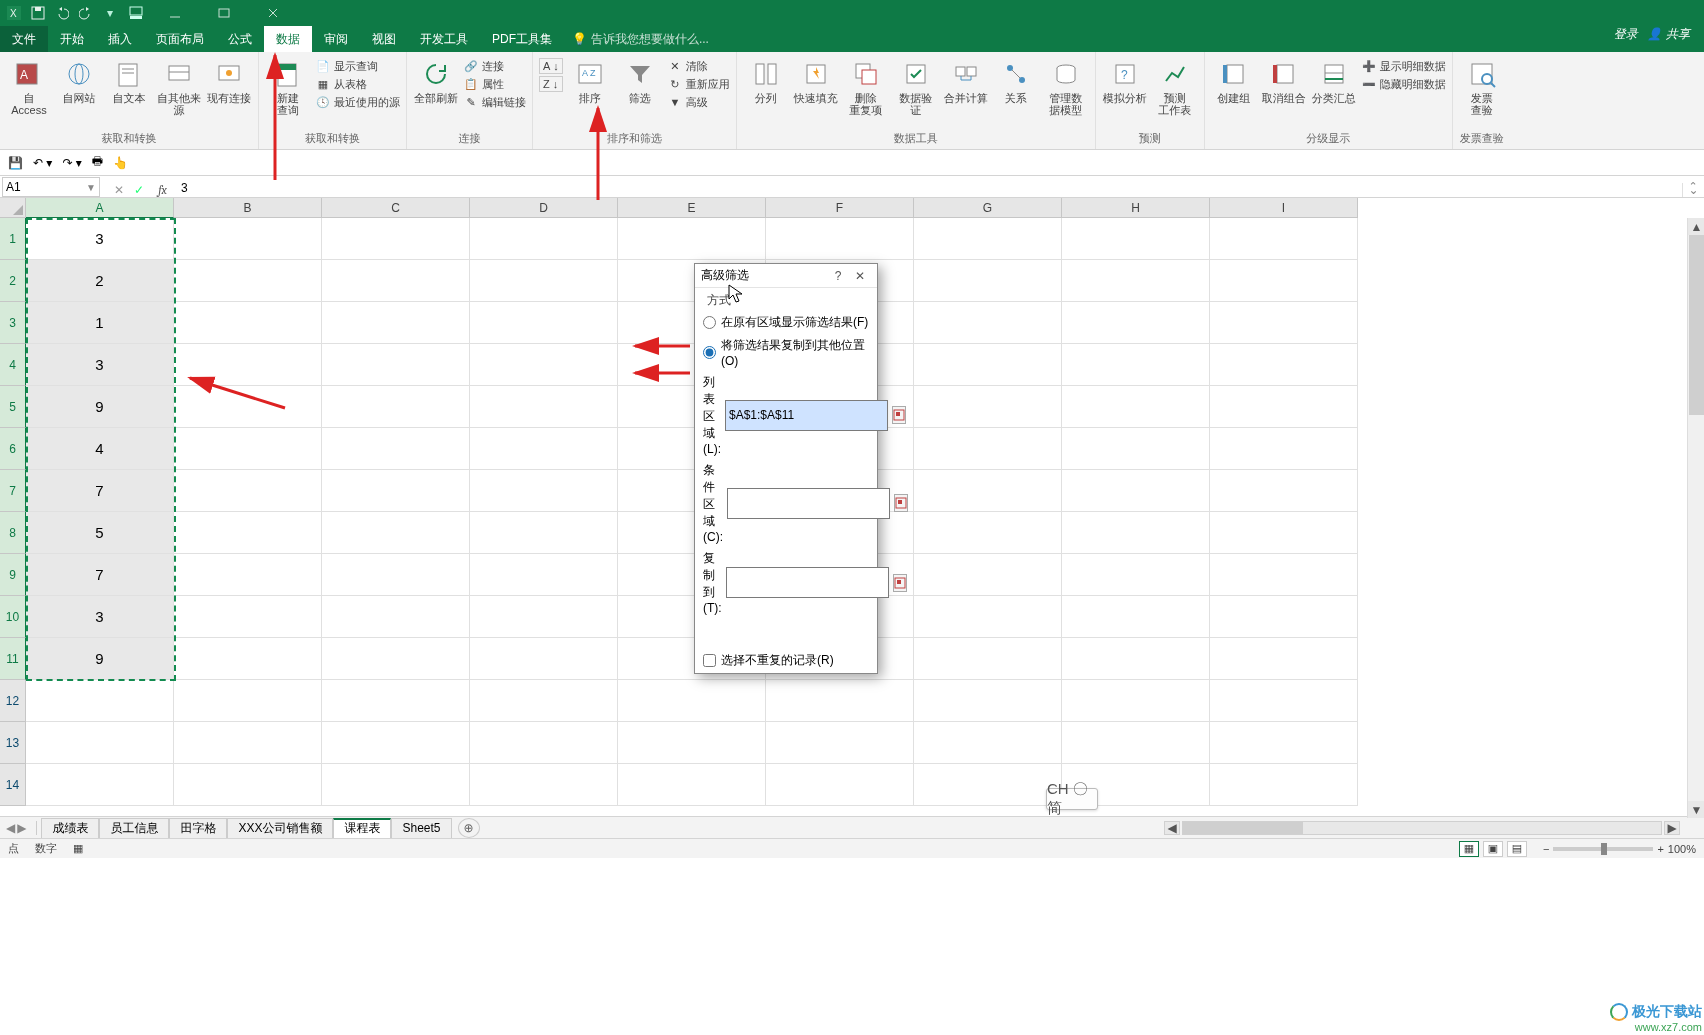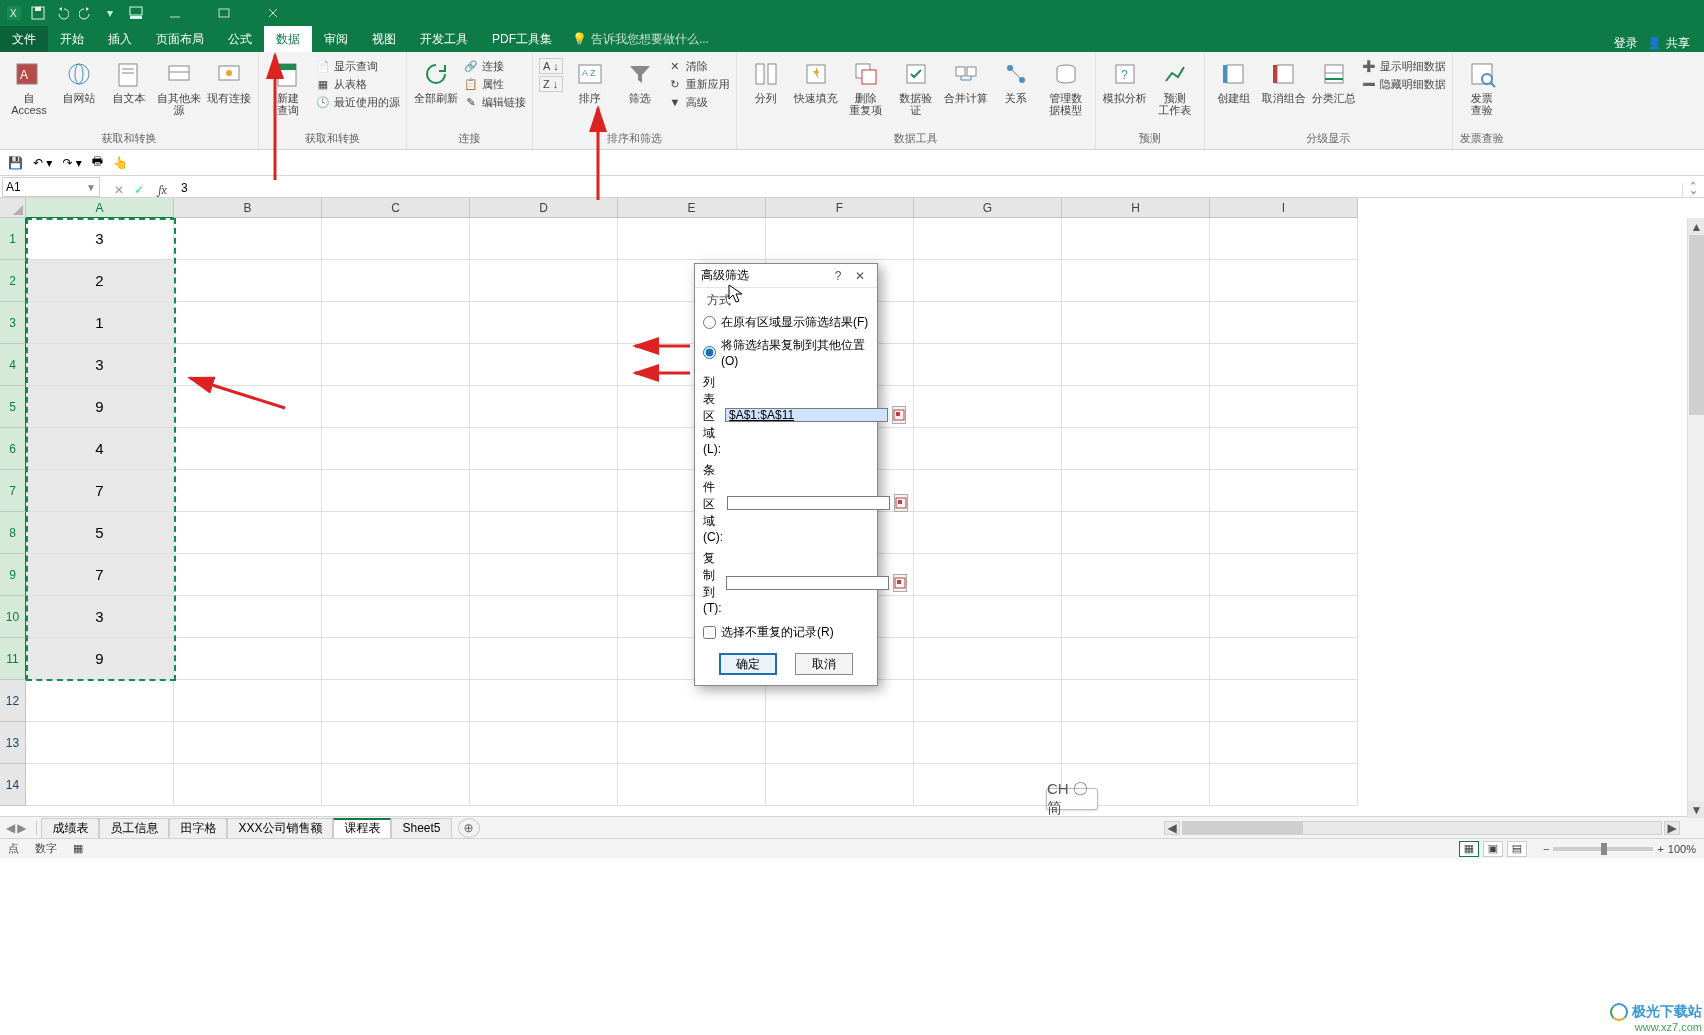"登录" .tabs .rlinks { align-items: flex-end -> flex-start; font-style: none -> italic }
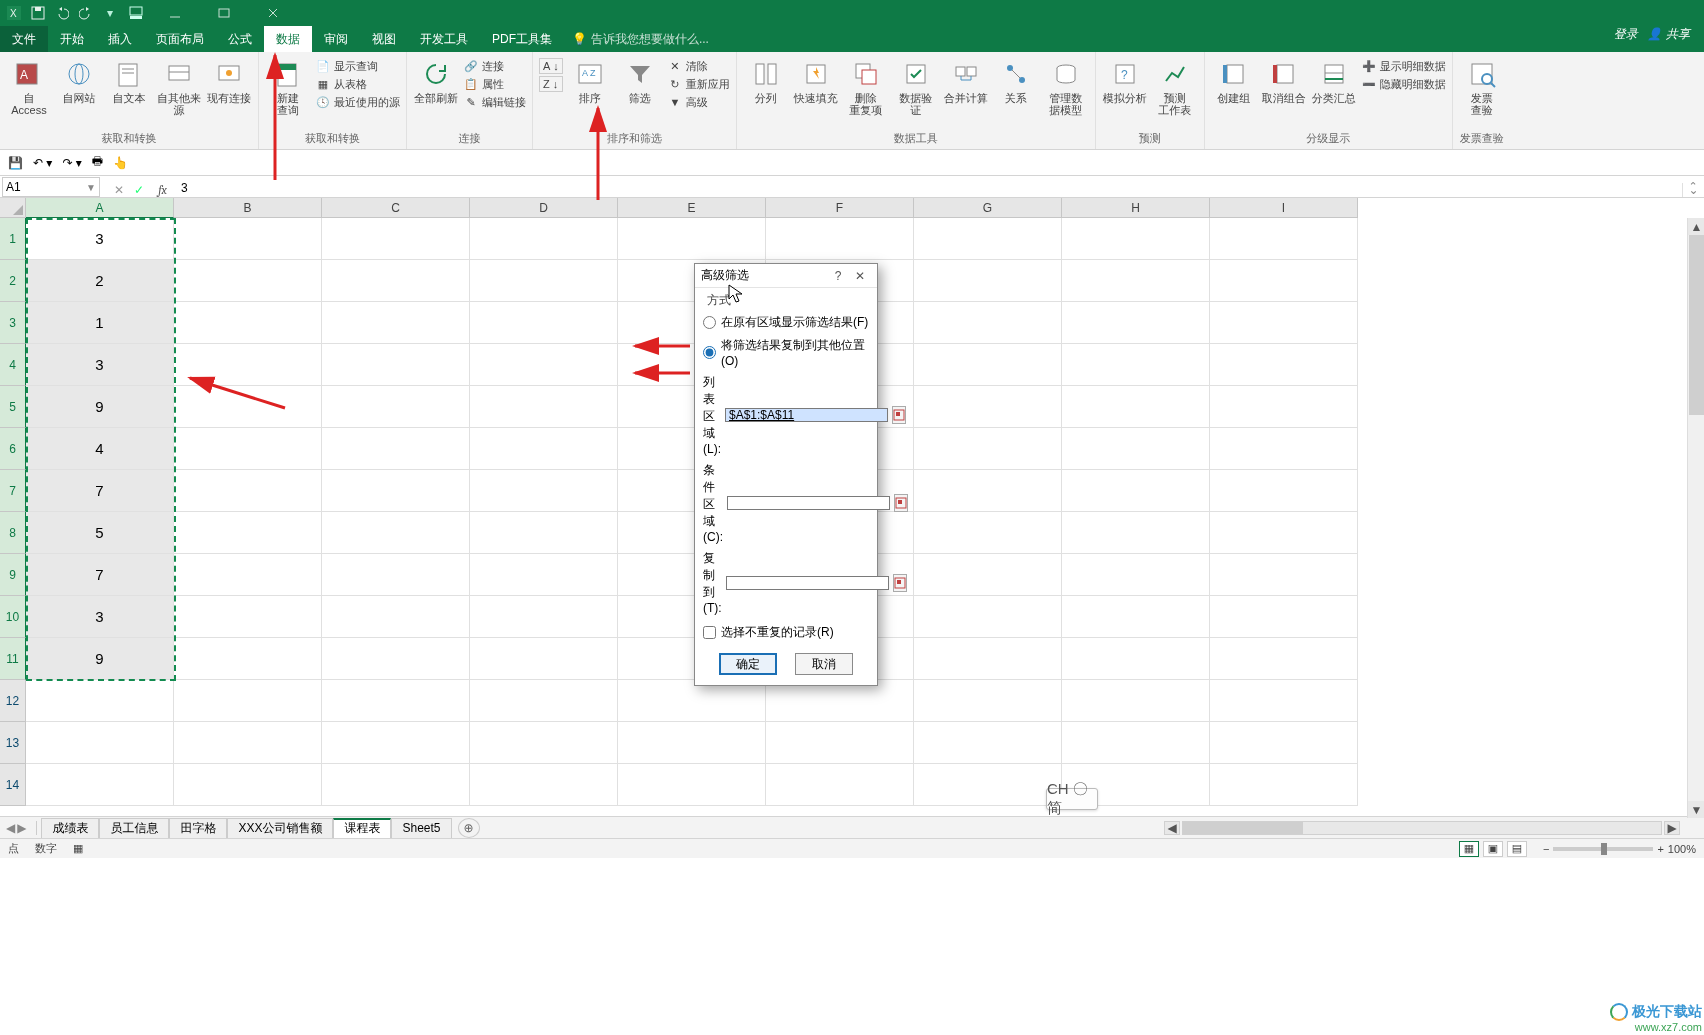"$A$1:$A$11" .dialog .fieldrow input { height: 14px -> 31px; text-decoration: underline -> none }
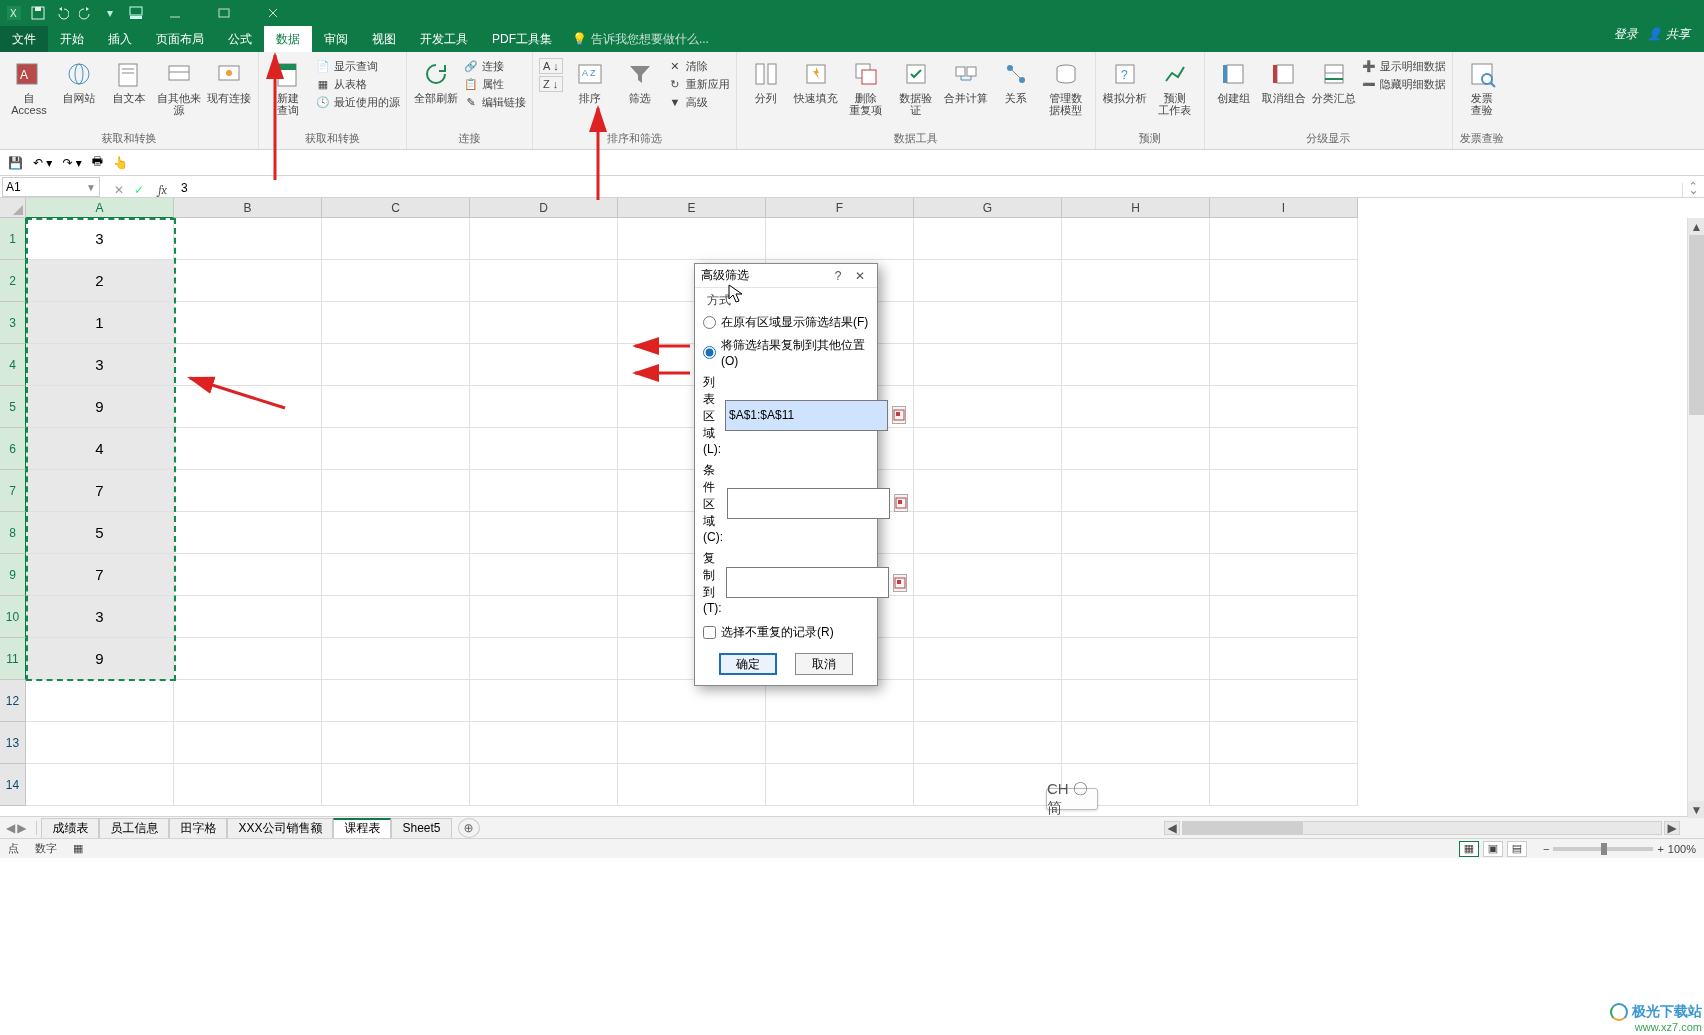"选择不重复的记录(R)" .dialog .checkrow { margin-top: none -> 28px }
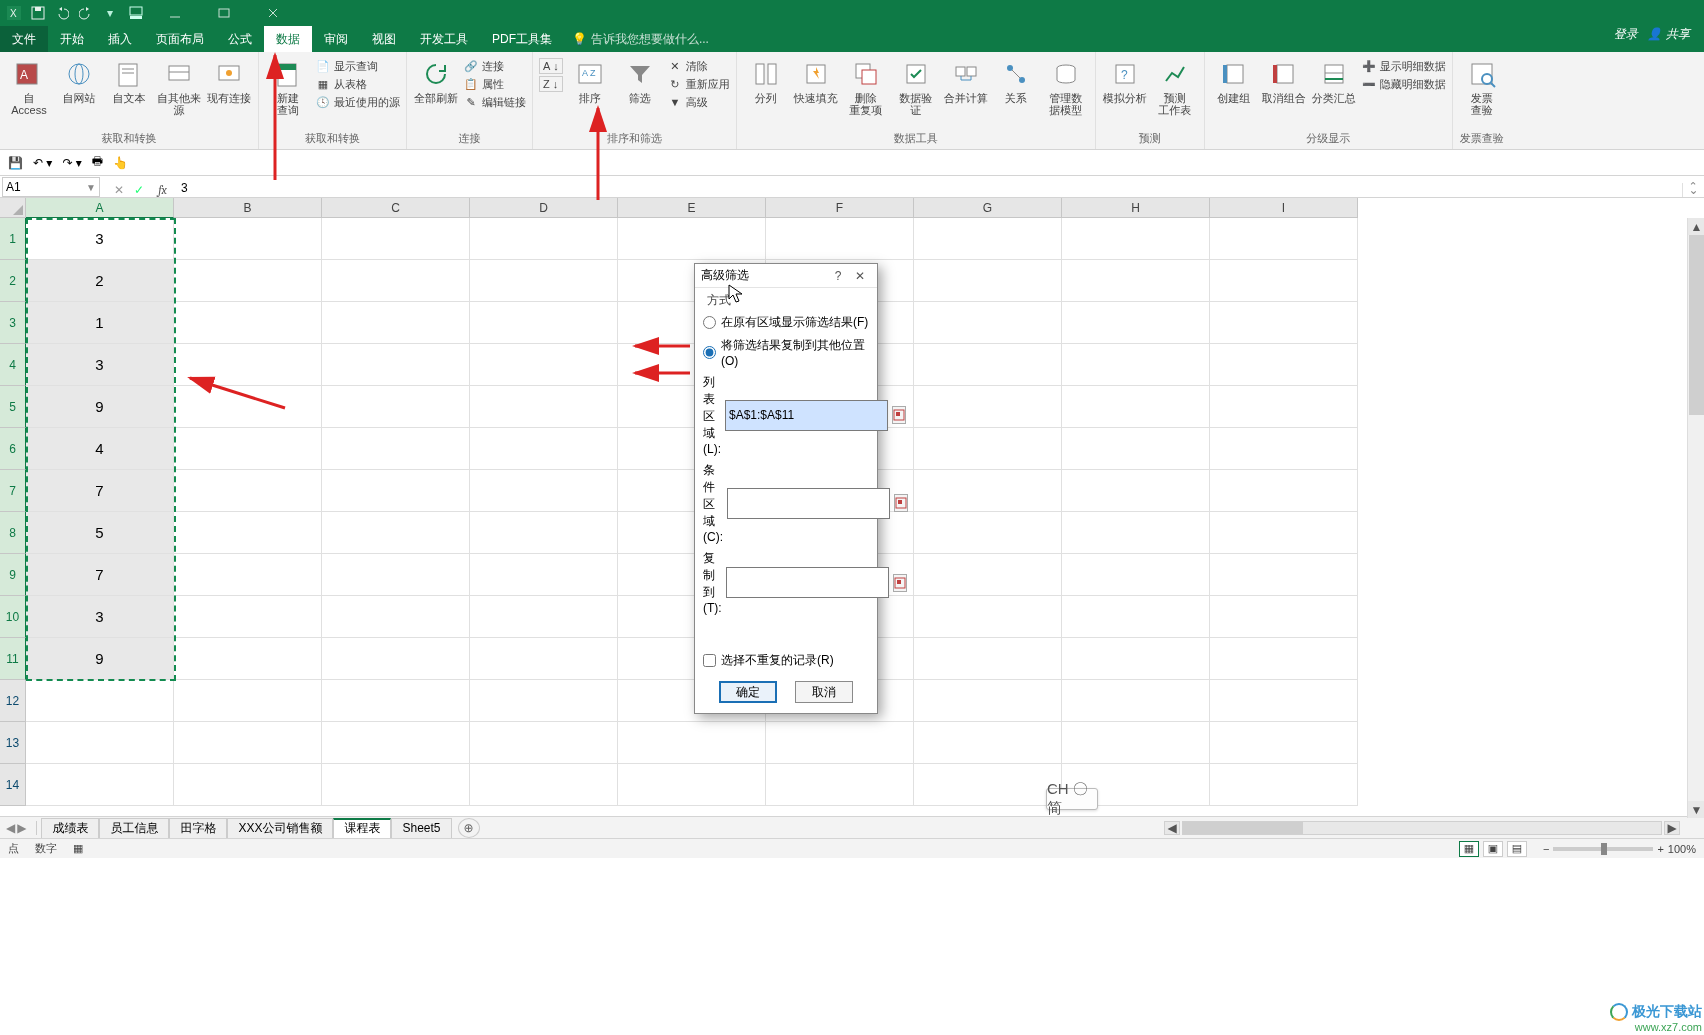"确定" div.btns { html: <div> <button>确定</button> <button>取消</button> </div> -> none }
